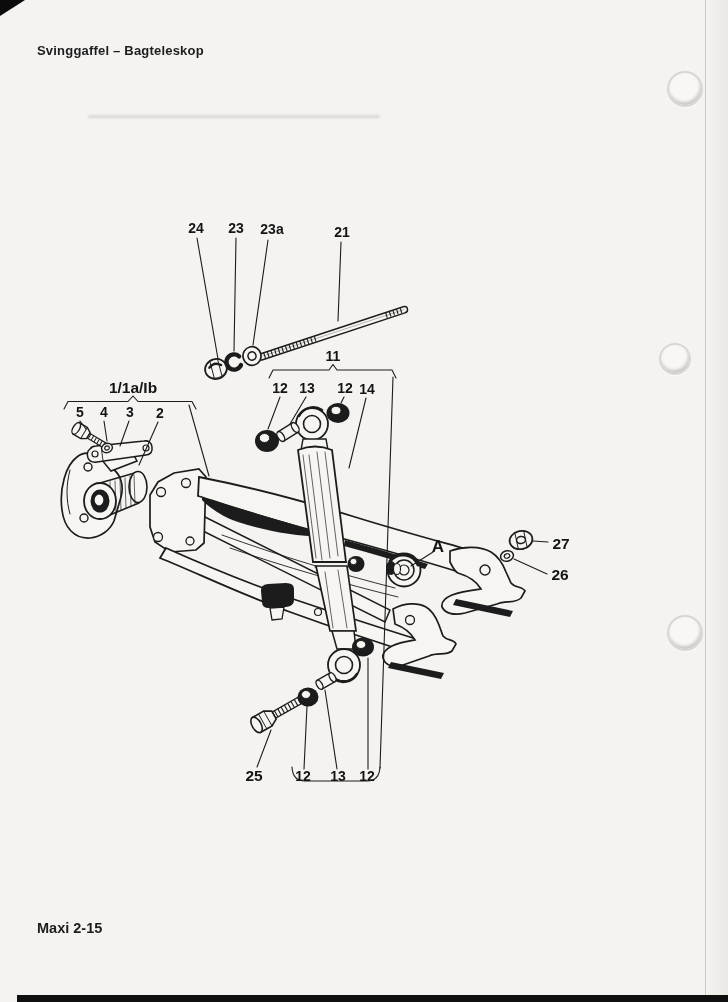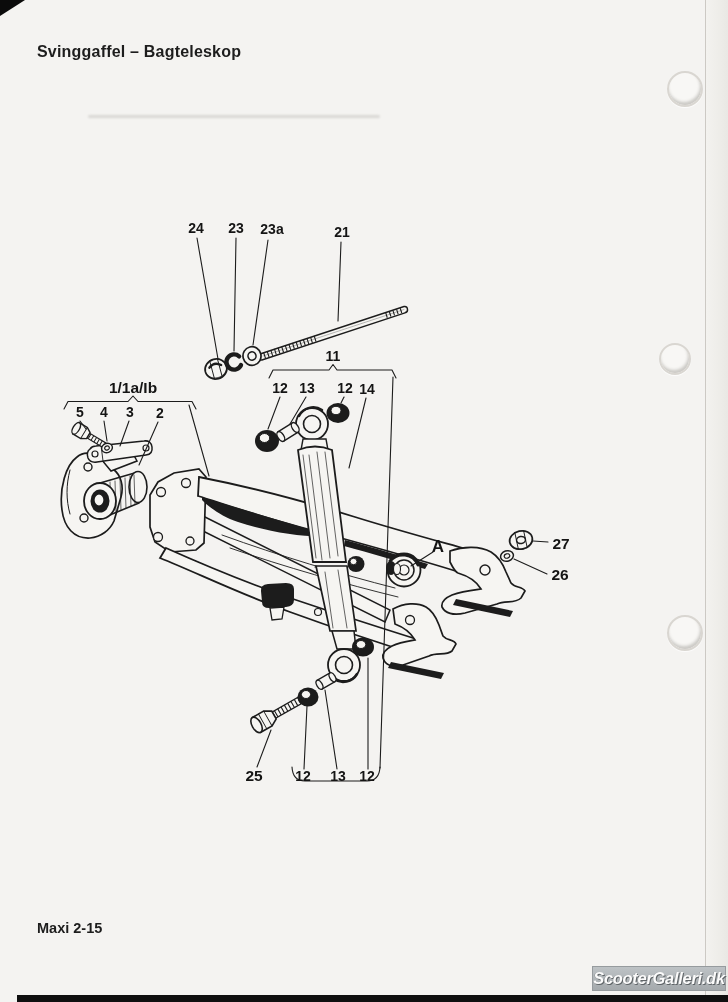"Svinggaffel – Bagteleskop" .header-title { font-size: 16px -> 13px }
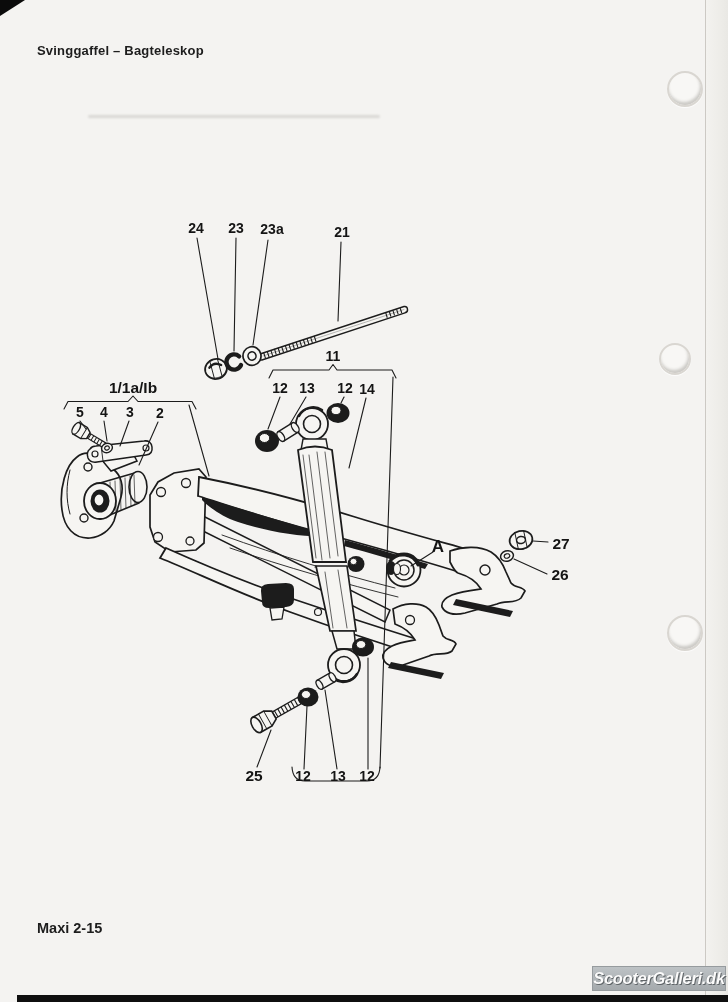"ScooterGalleri.dk" div.watermark { html: <div> <span>ScooterGalleri.dk</span> </div> -> none }
